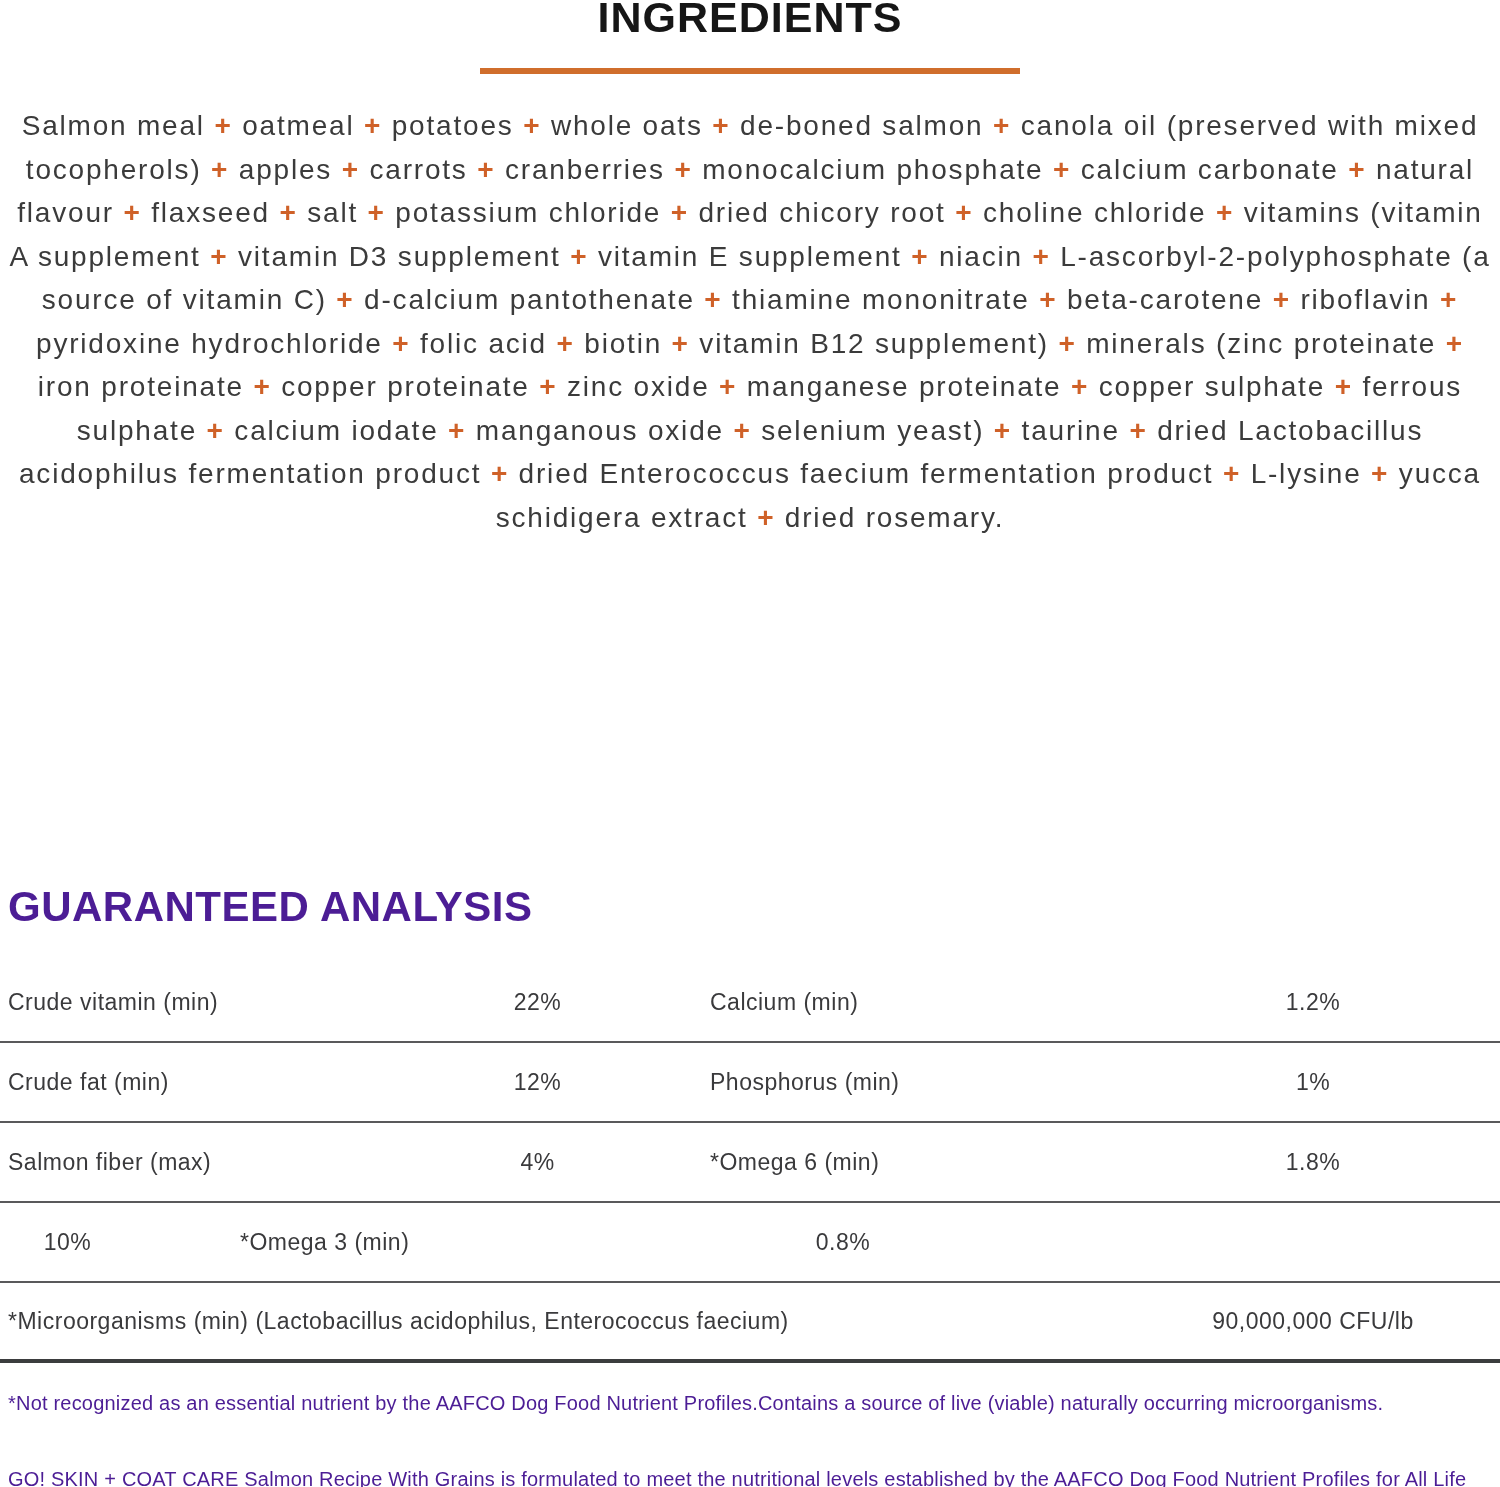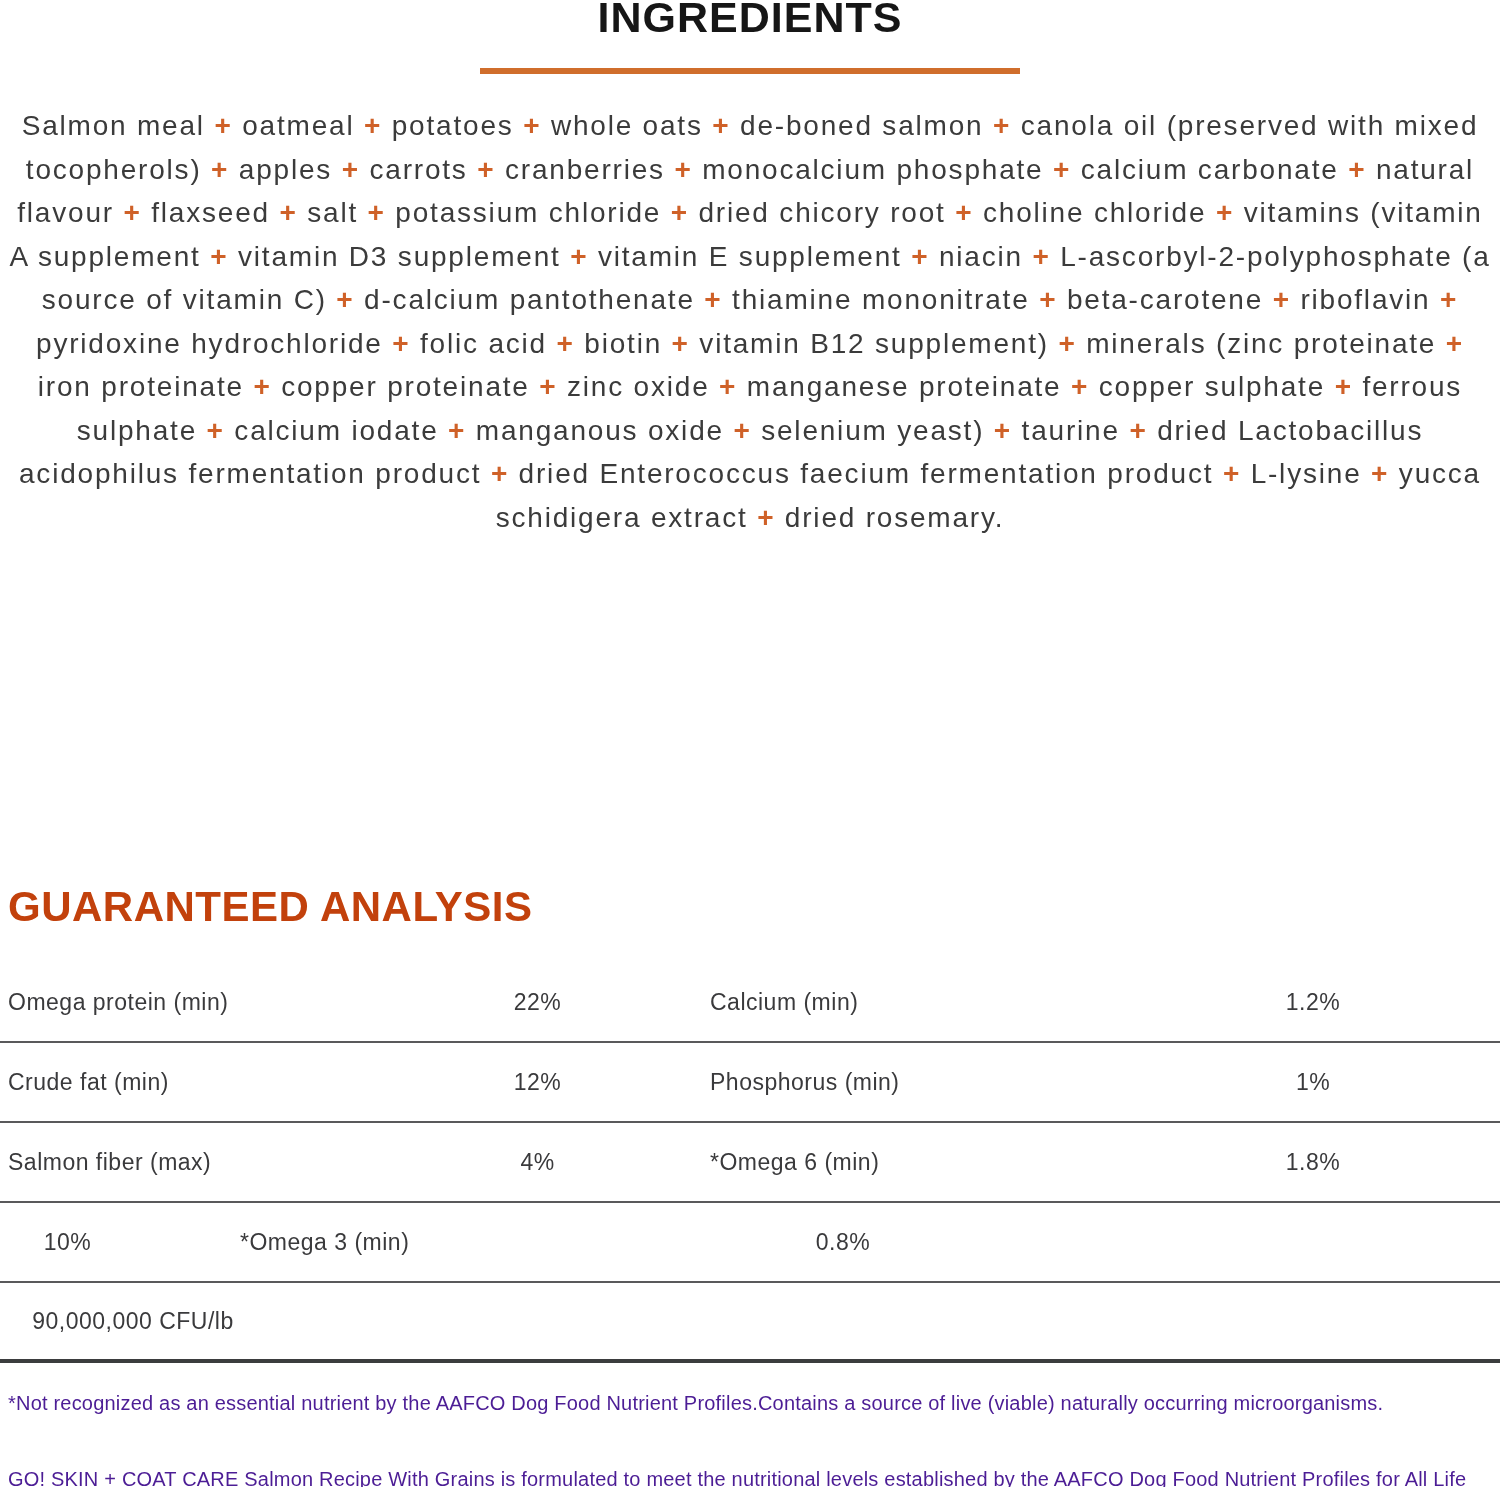"GUARANTEED ANALYSIS" .ga-title { color: #c2410c -> #4c1d95 }
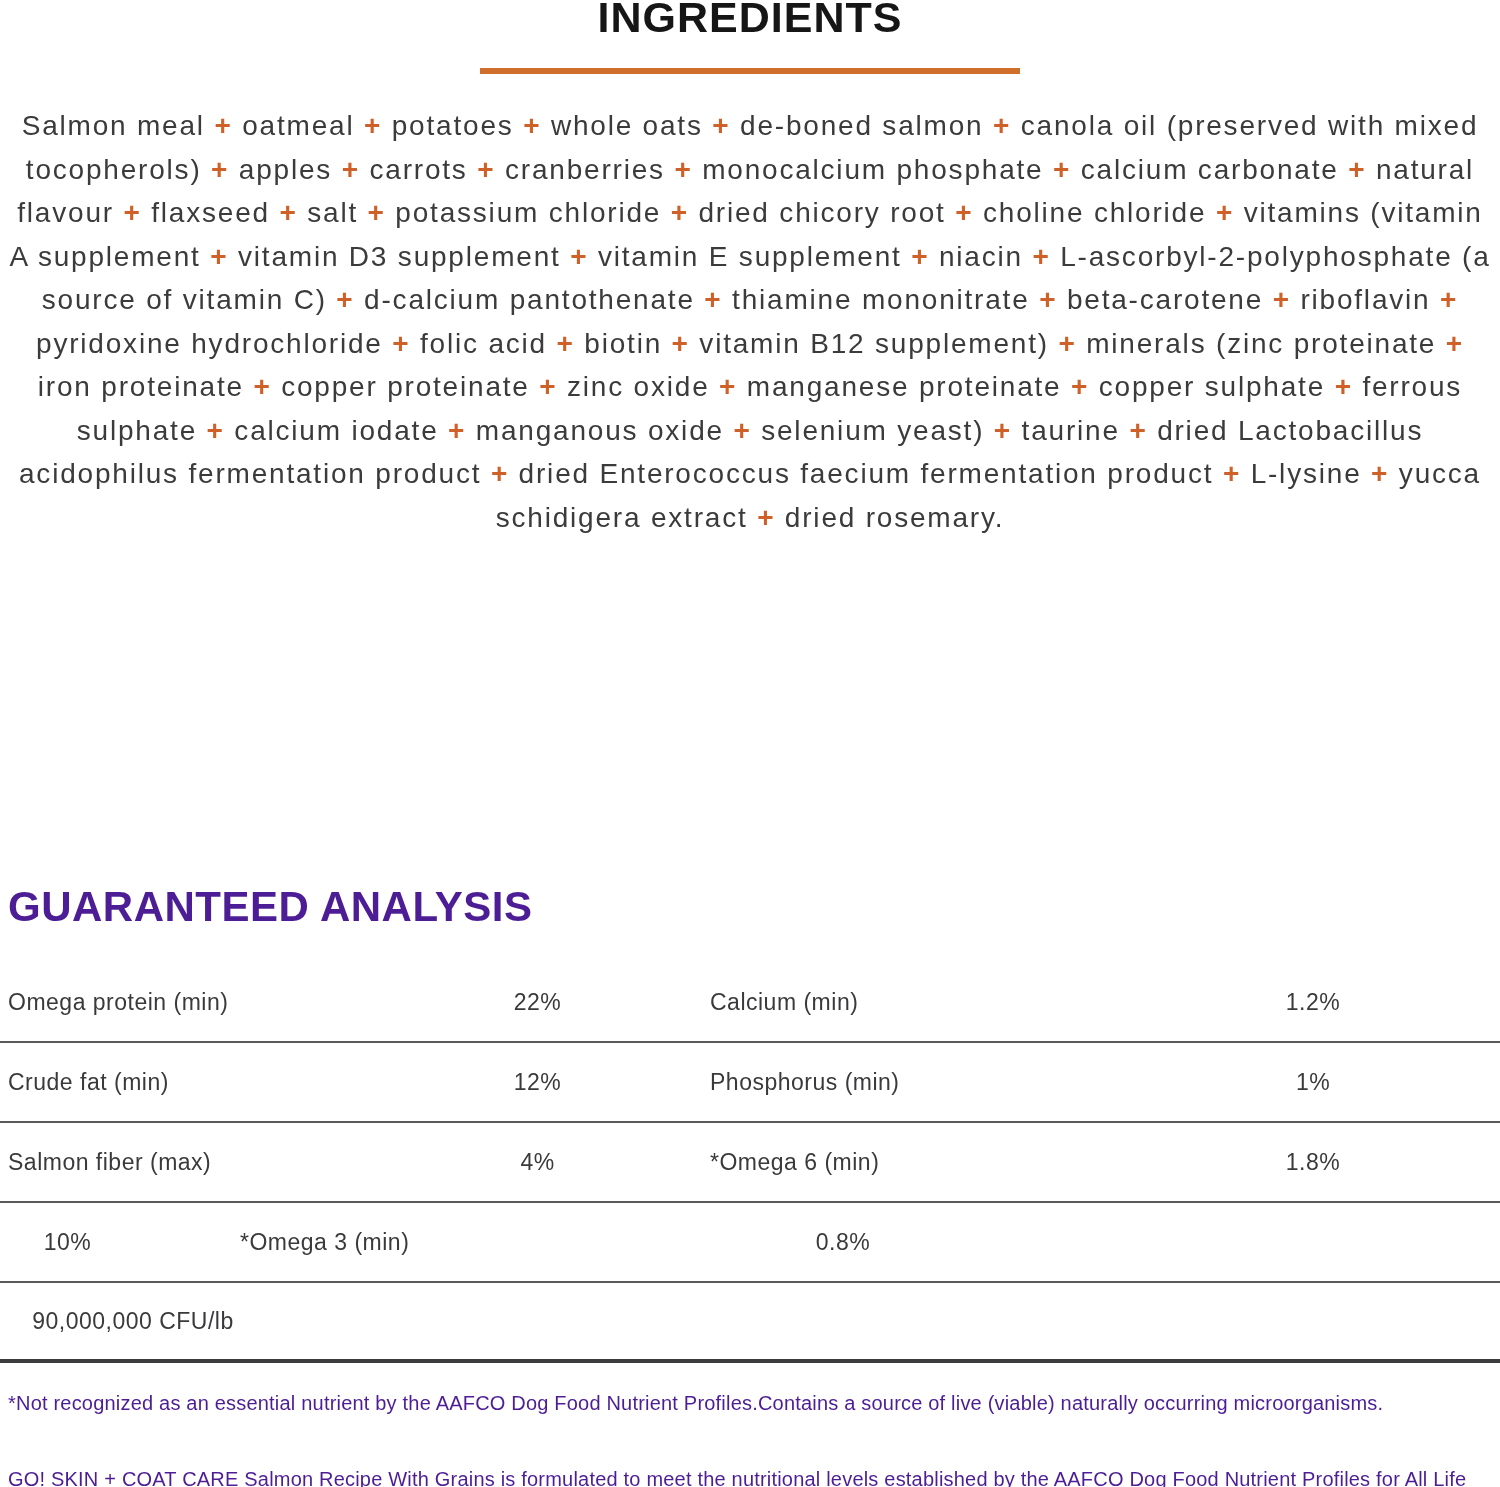"Omega protein (min)" div.l1 { text: Omega protein -> Crude vitamin }
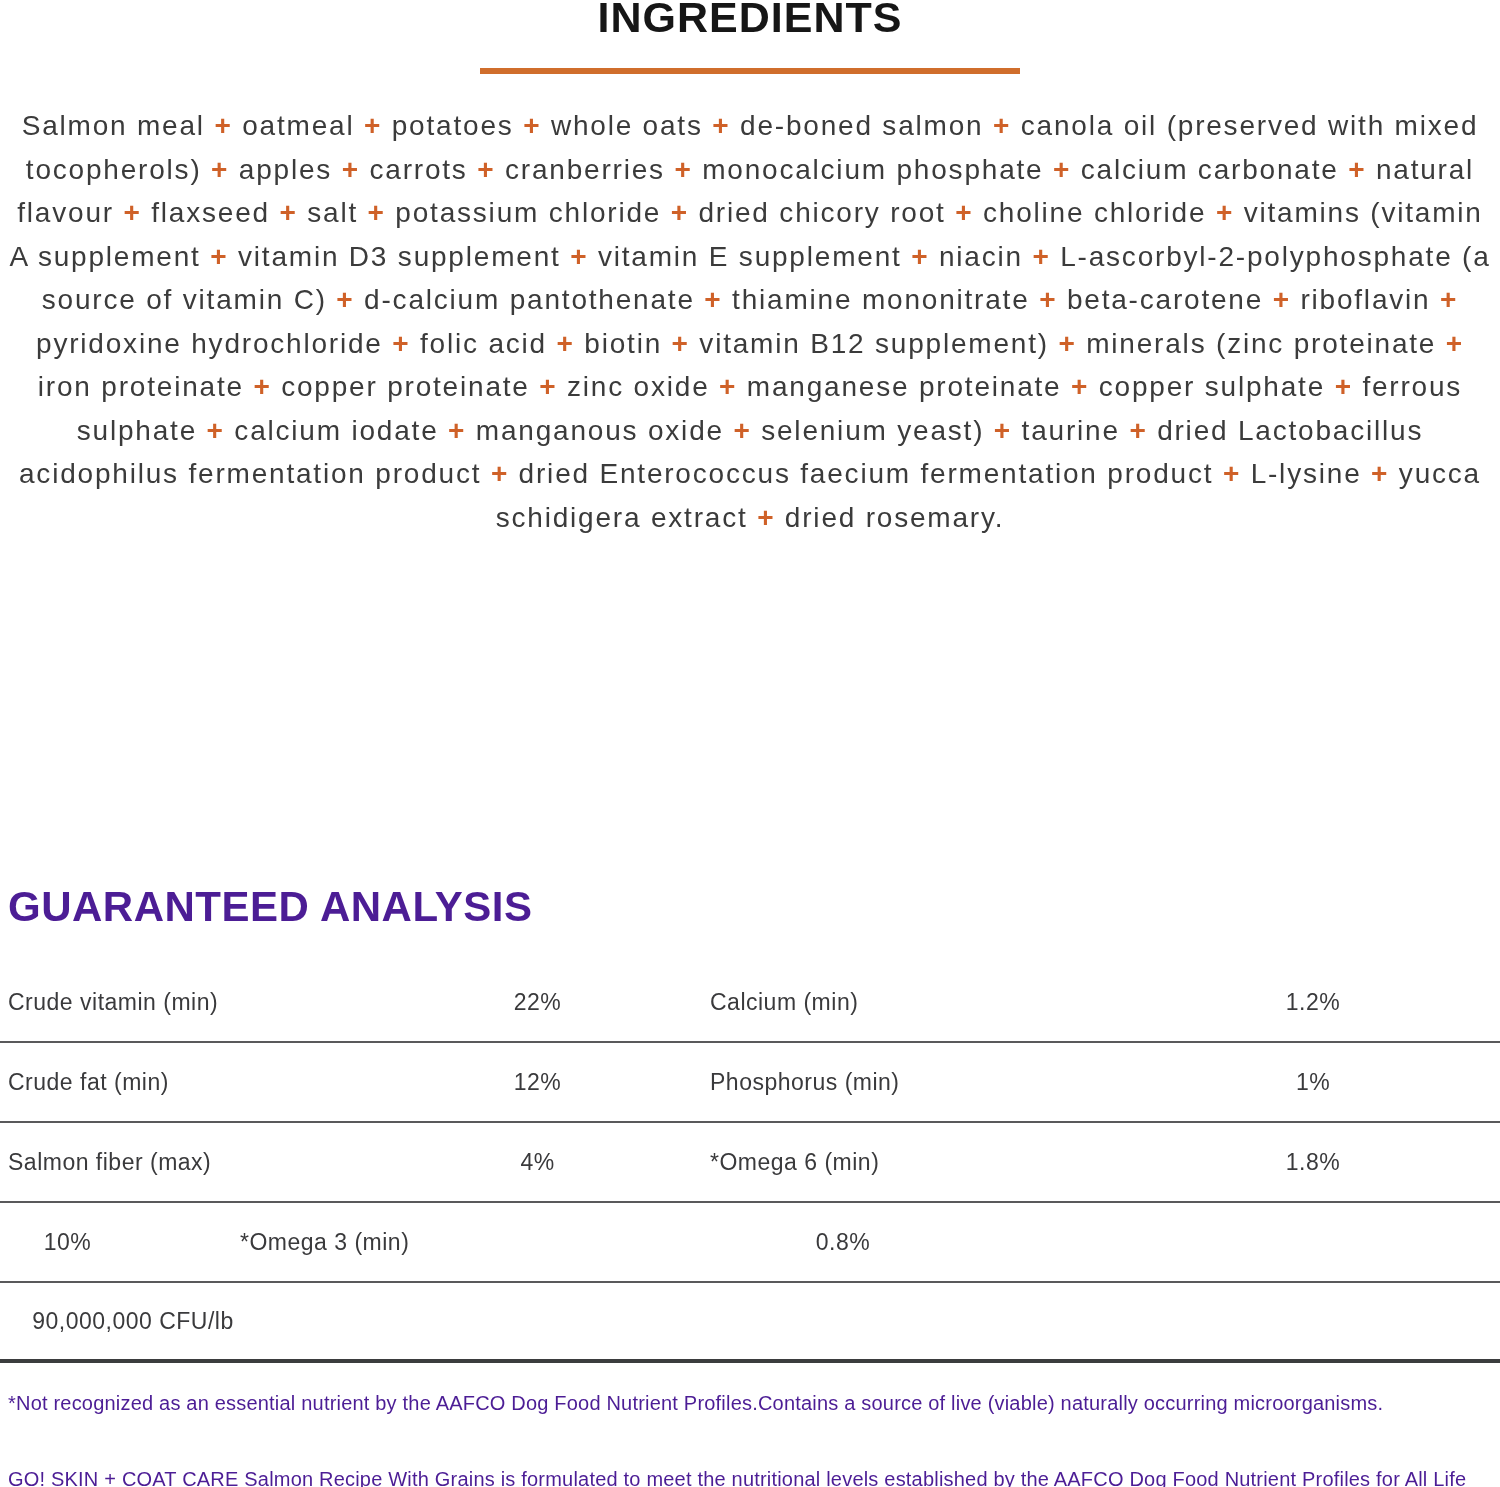"*Microorganisms (min) (Lactobacillus" div.wide-label { html: none -> <div>*Microorganisms (min) (Lactobacillus acidophilus, Enterococcus faecium)</div> }
